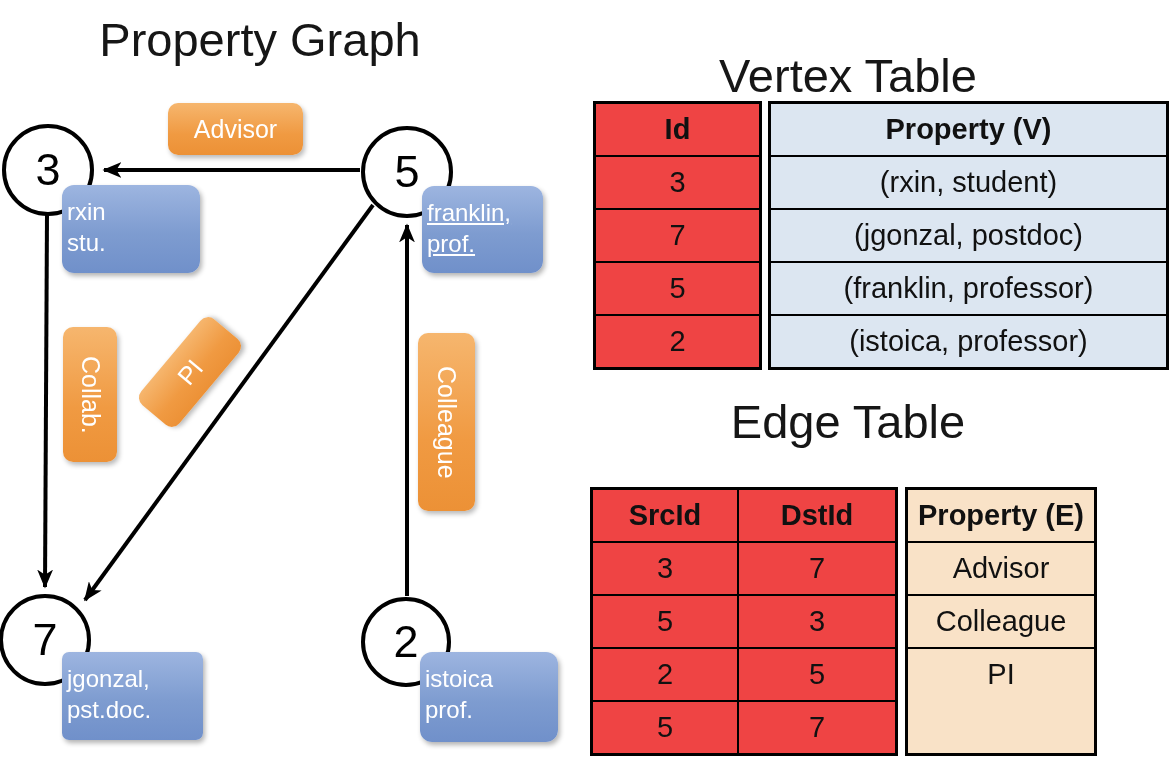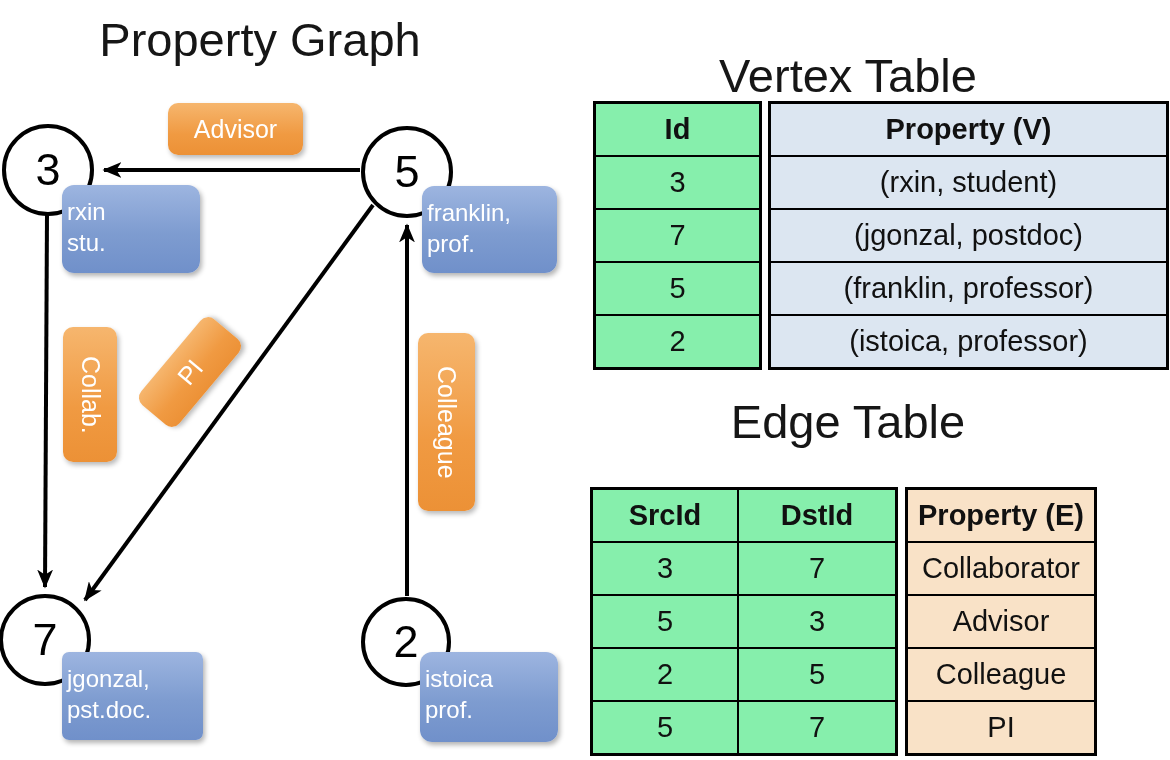"Id" .tblock { background: #86efac -> #ef4444 }
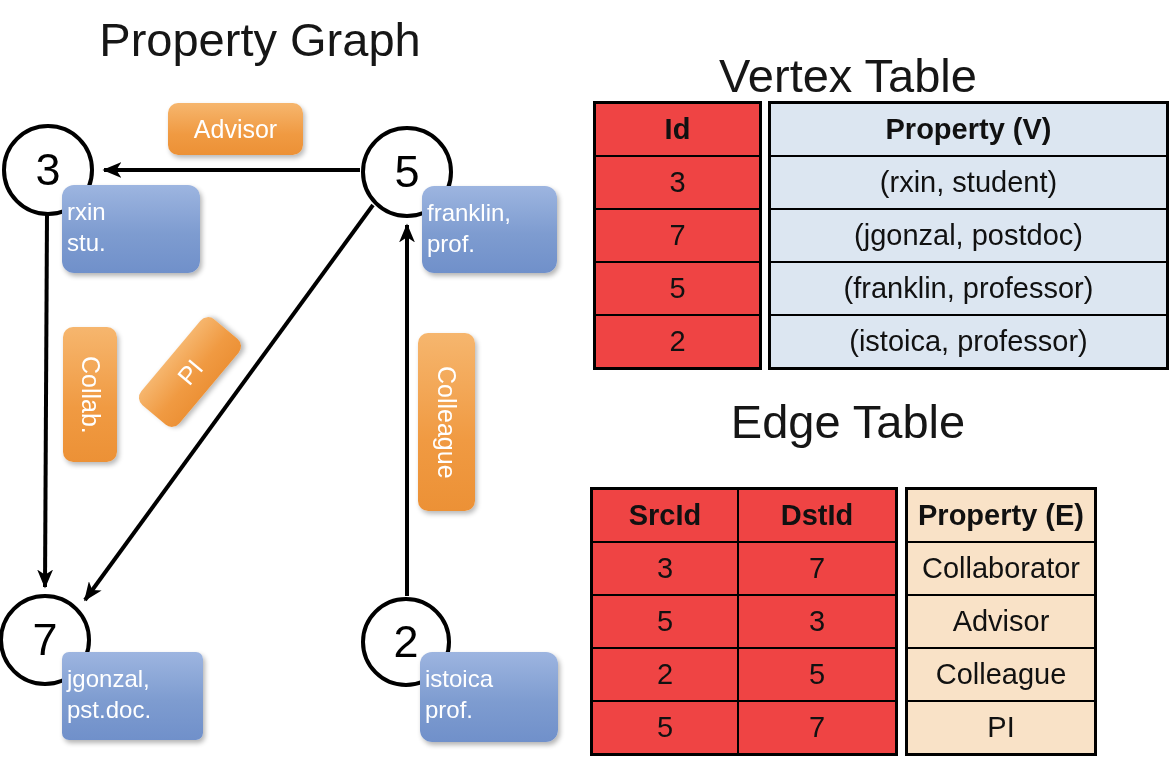"franklin," #franklin-box { text-decoration: none -> underline; width: 135px -> 121px }
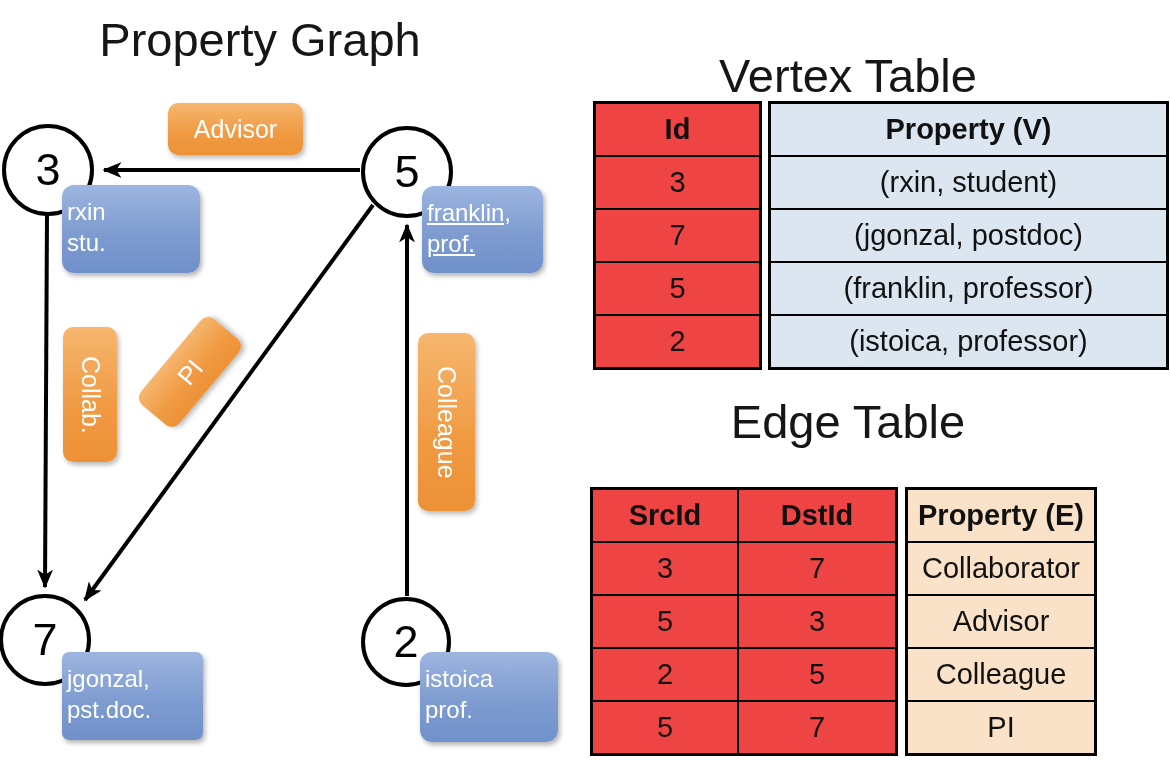"Collaborator" div.cell { html: <div>Collaborator</div> -> none }
